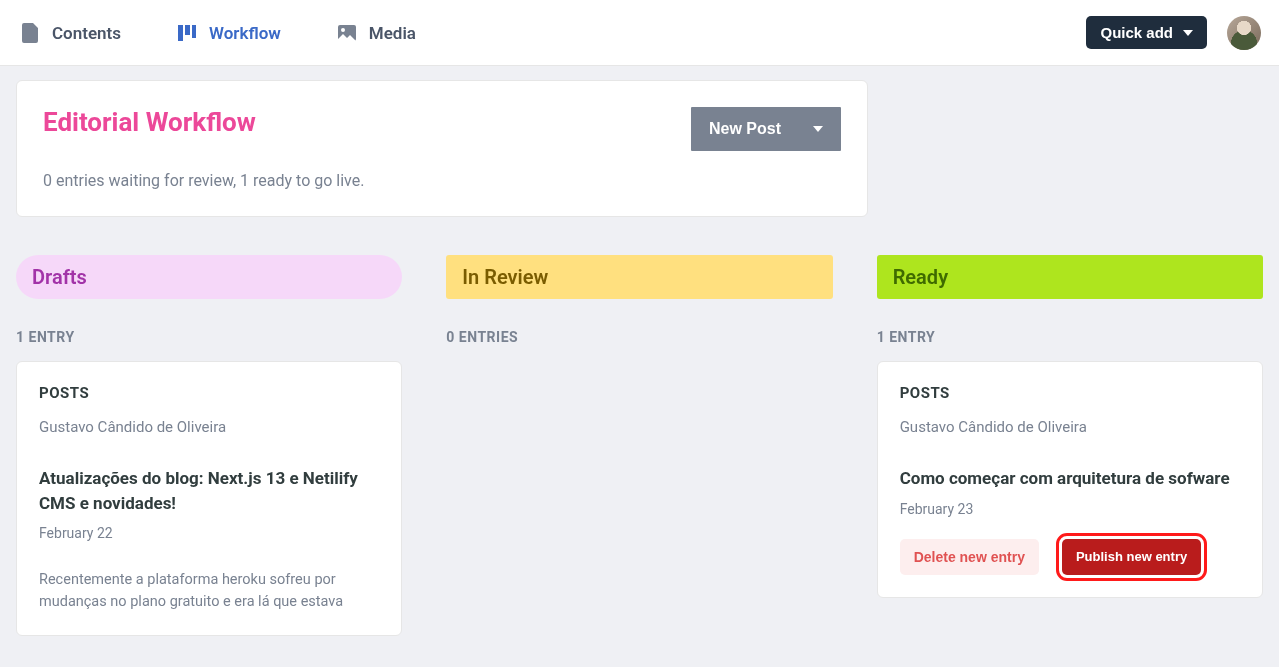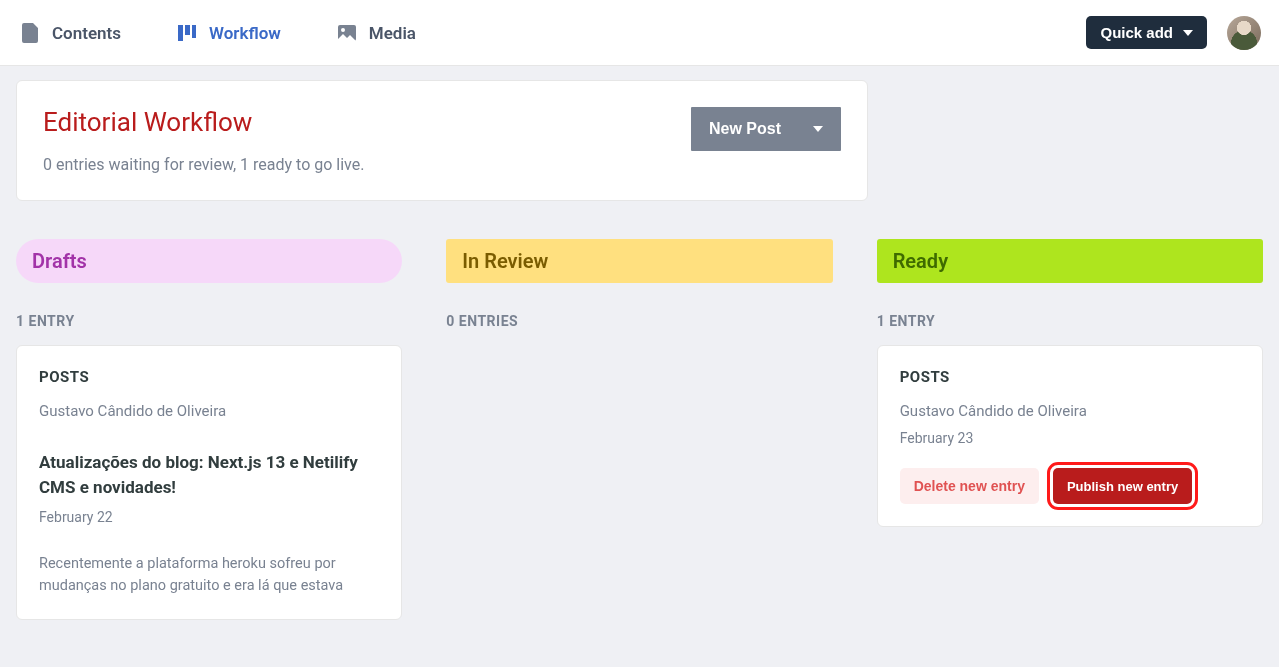"Editorial Workflow" .workflow-header h1 { color: #b91c1c -> #ec4899; font-weight: 400 -> 700; margin-bottom: 18px -> 34px }
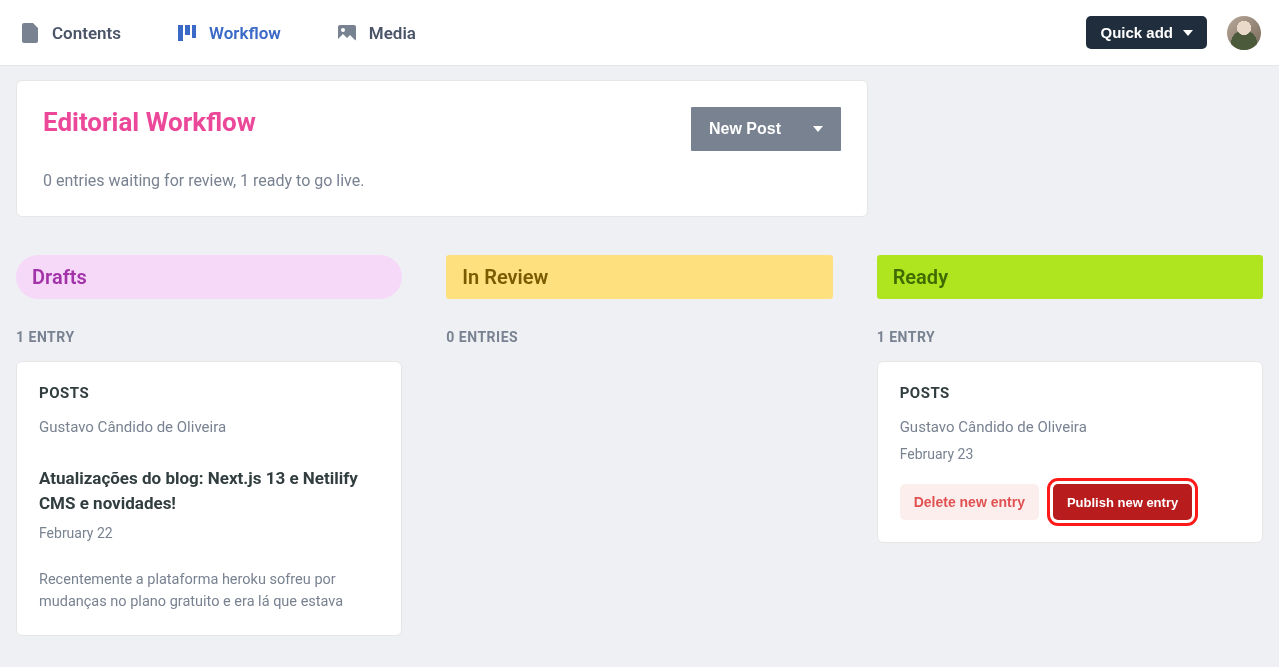"Como começar com arquitetura de" div.card-title { html: none -> <div>Como começar com arquitetura de sofware</div> }
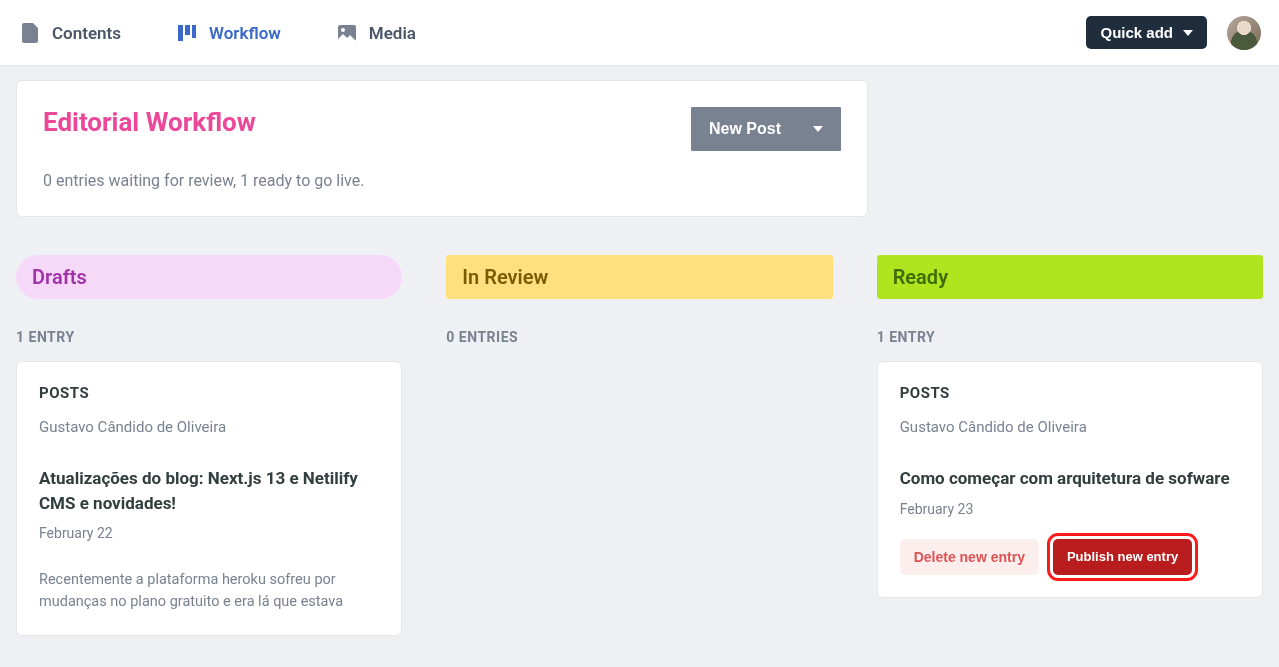"Delete new entry" .card-actions { gap: 14px -> 23px }
